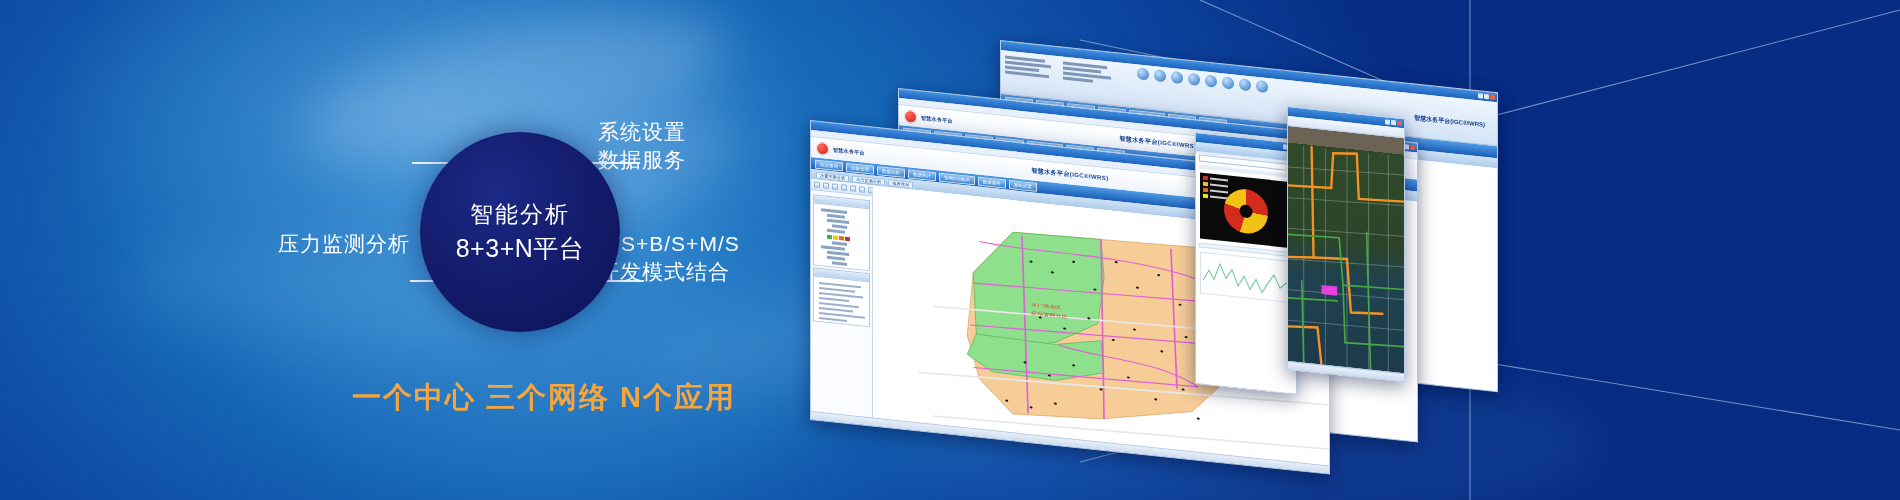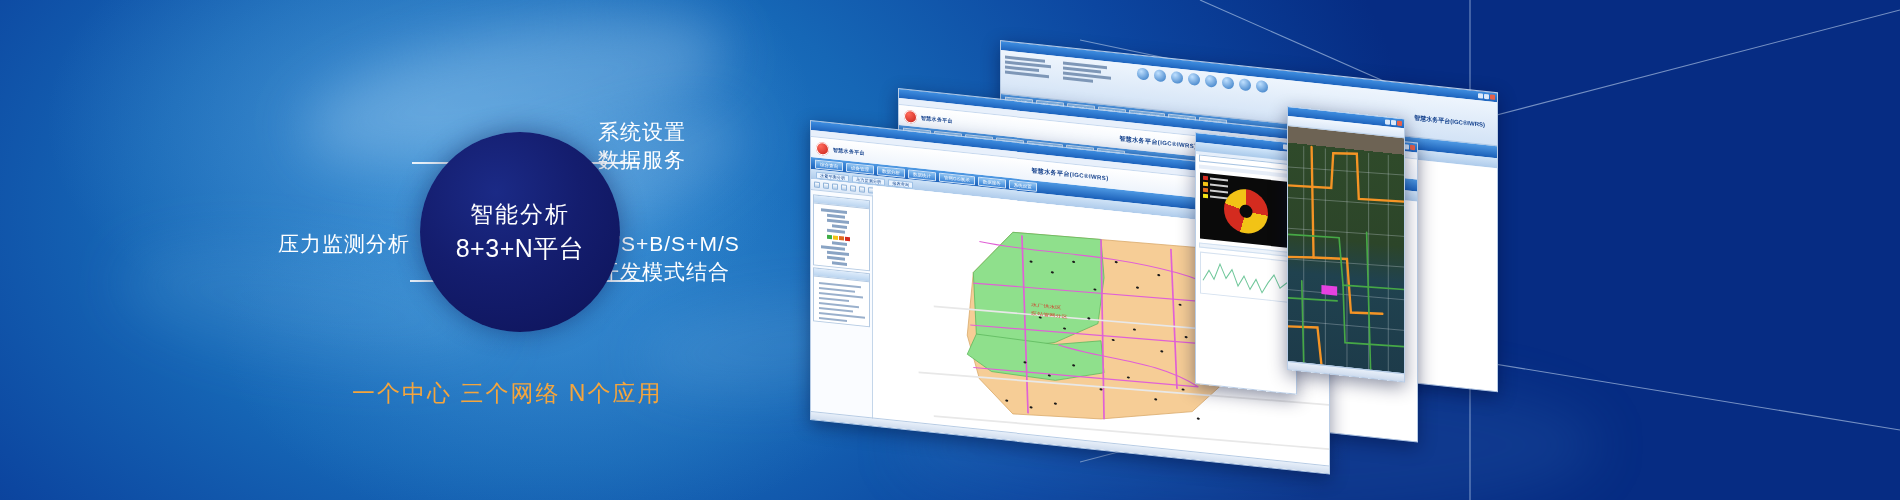"一个中心 三个网络 N个应用" .tagline { font-size: 23px -> 29px; font-weight: 400 -> 700 }
